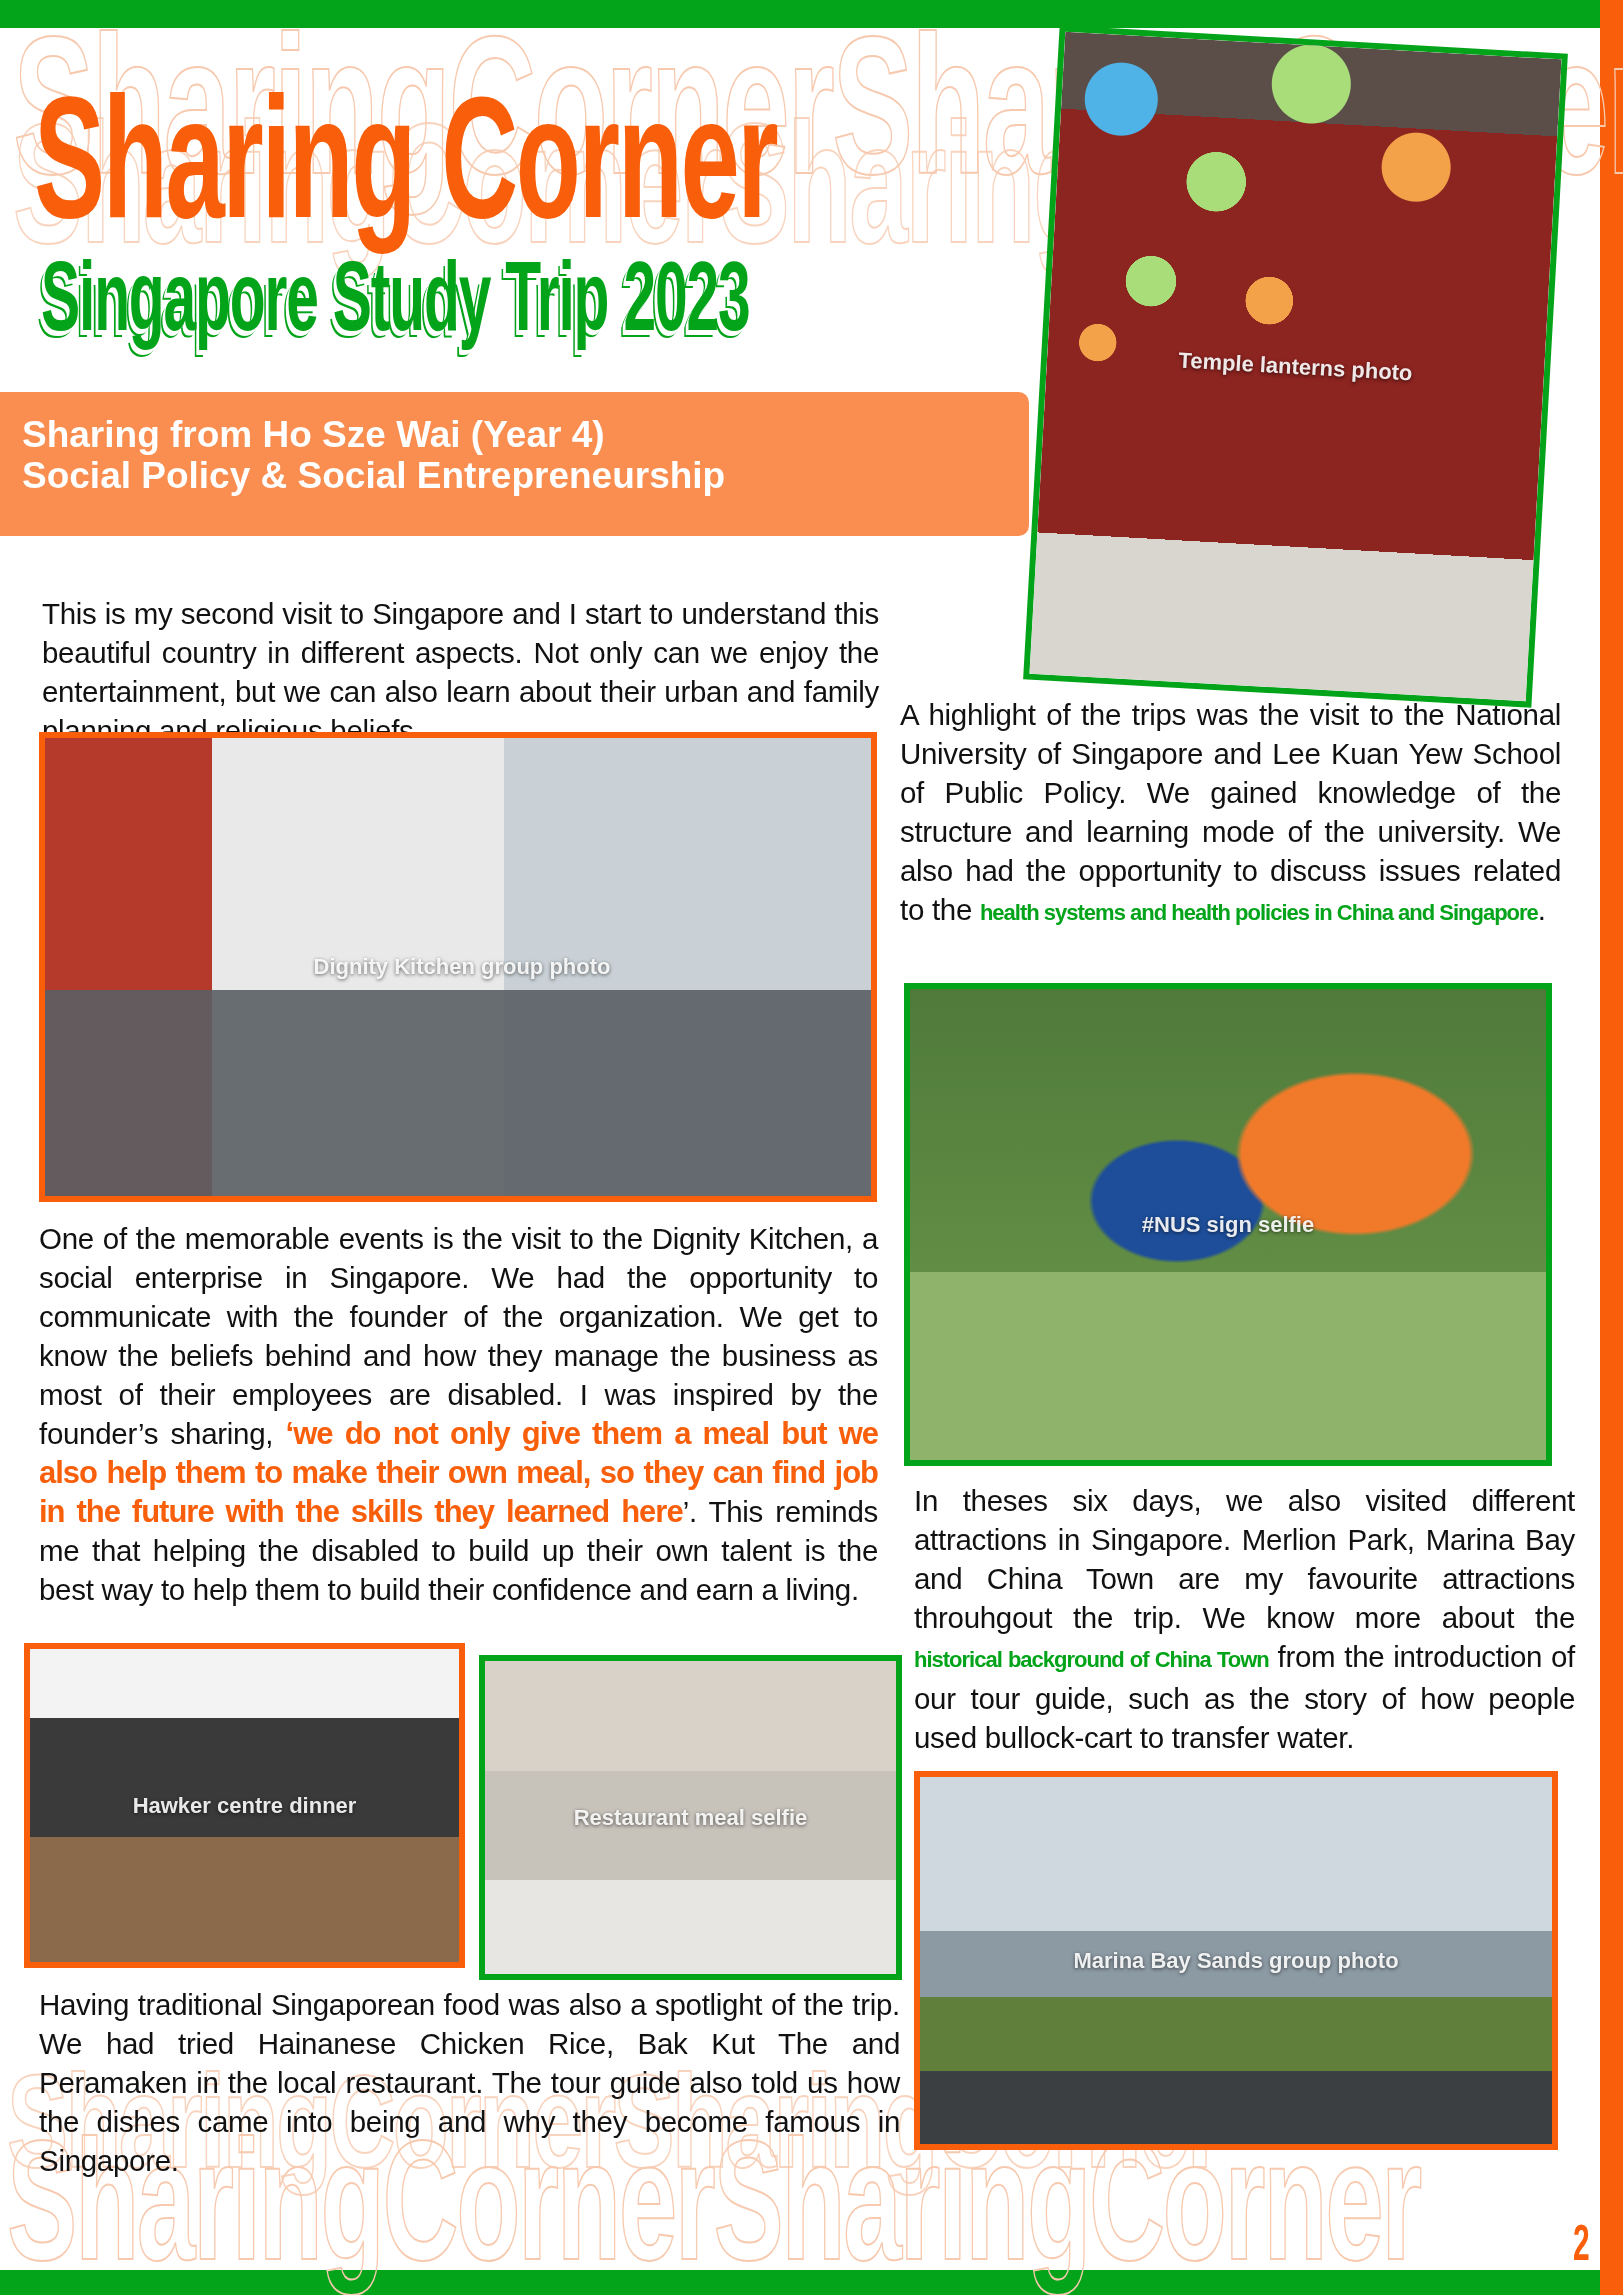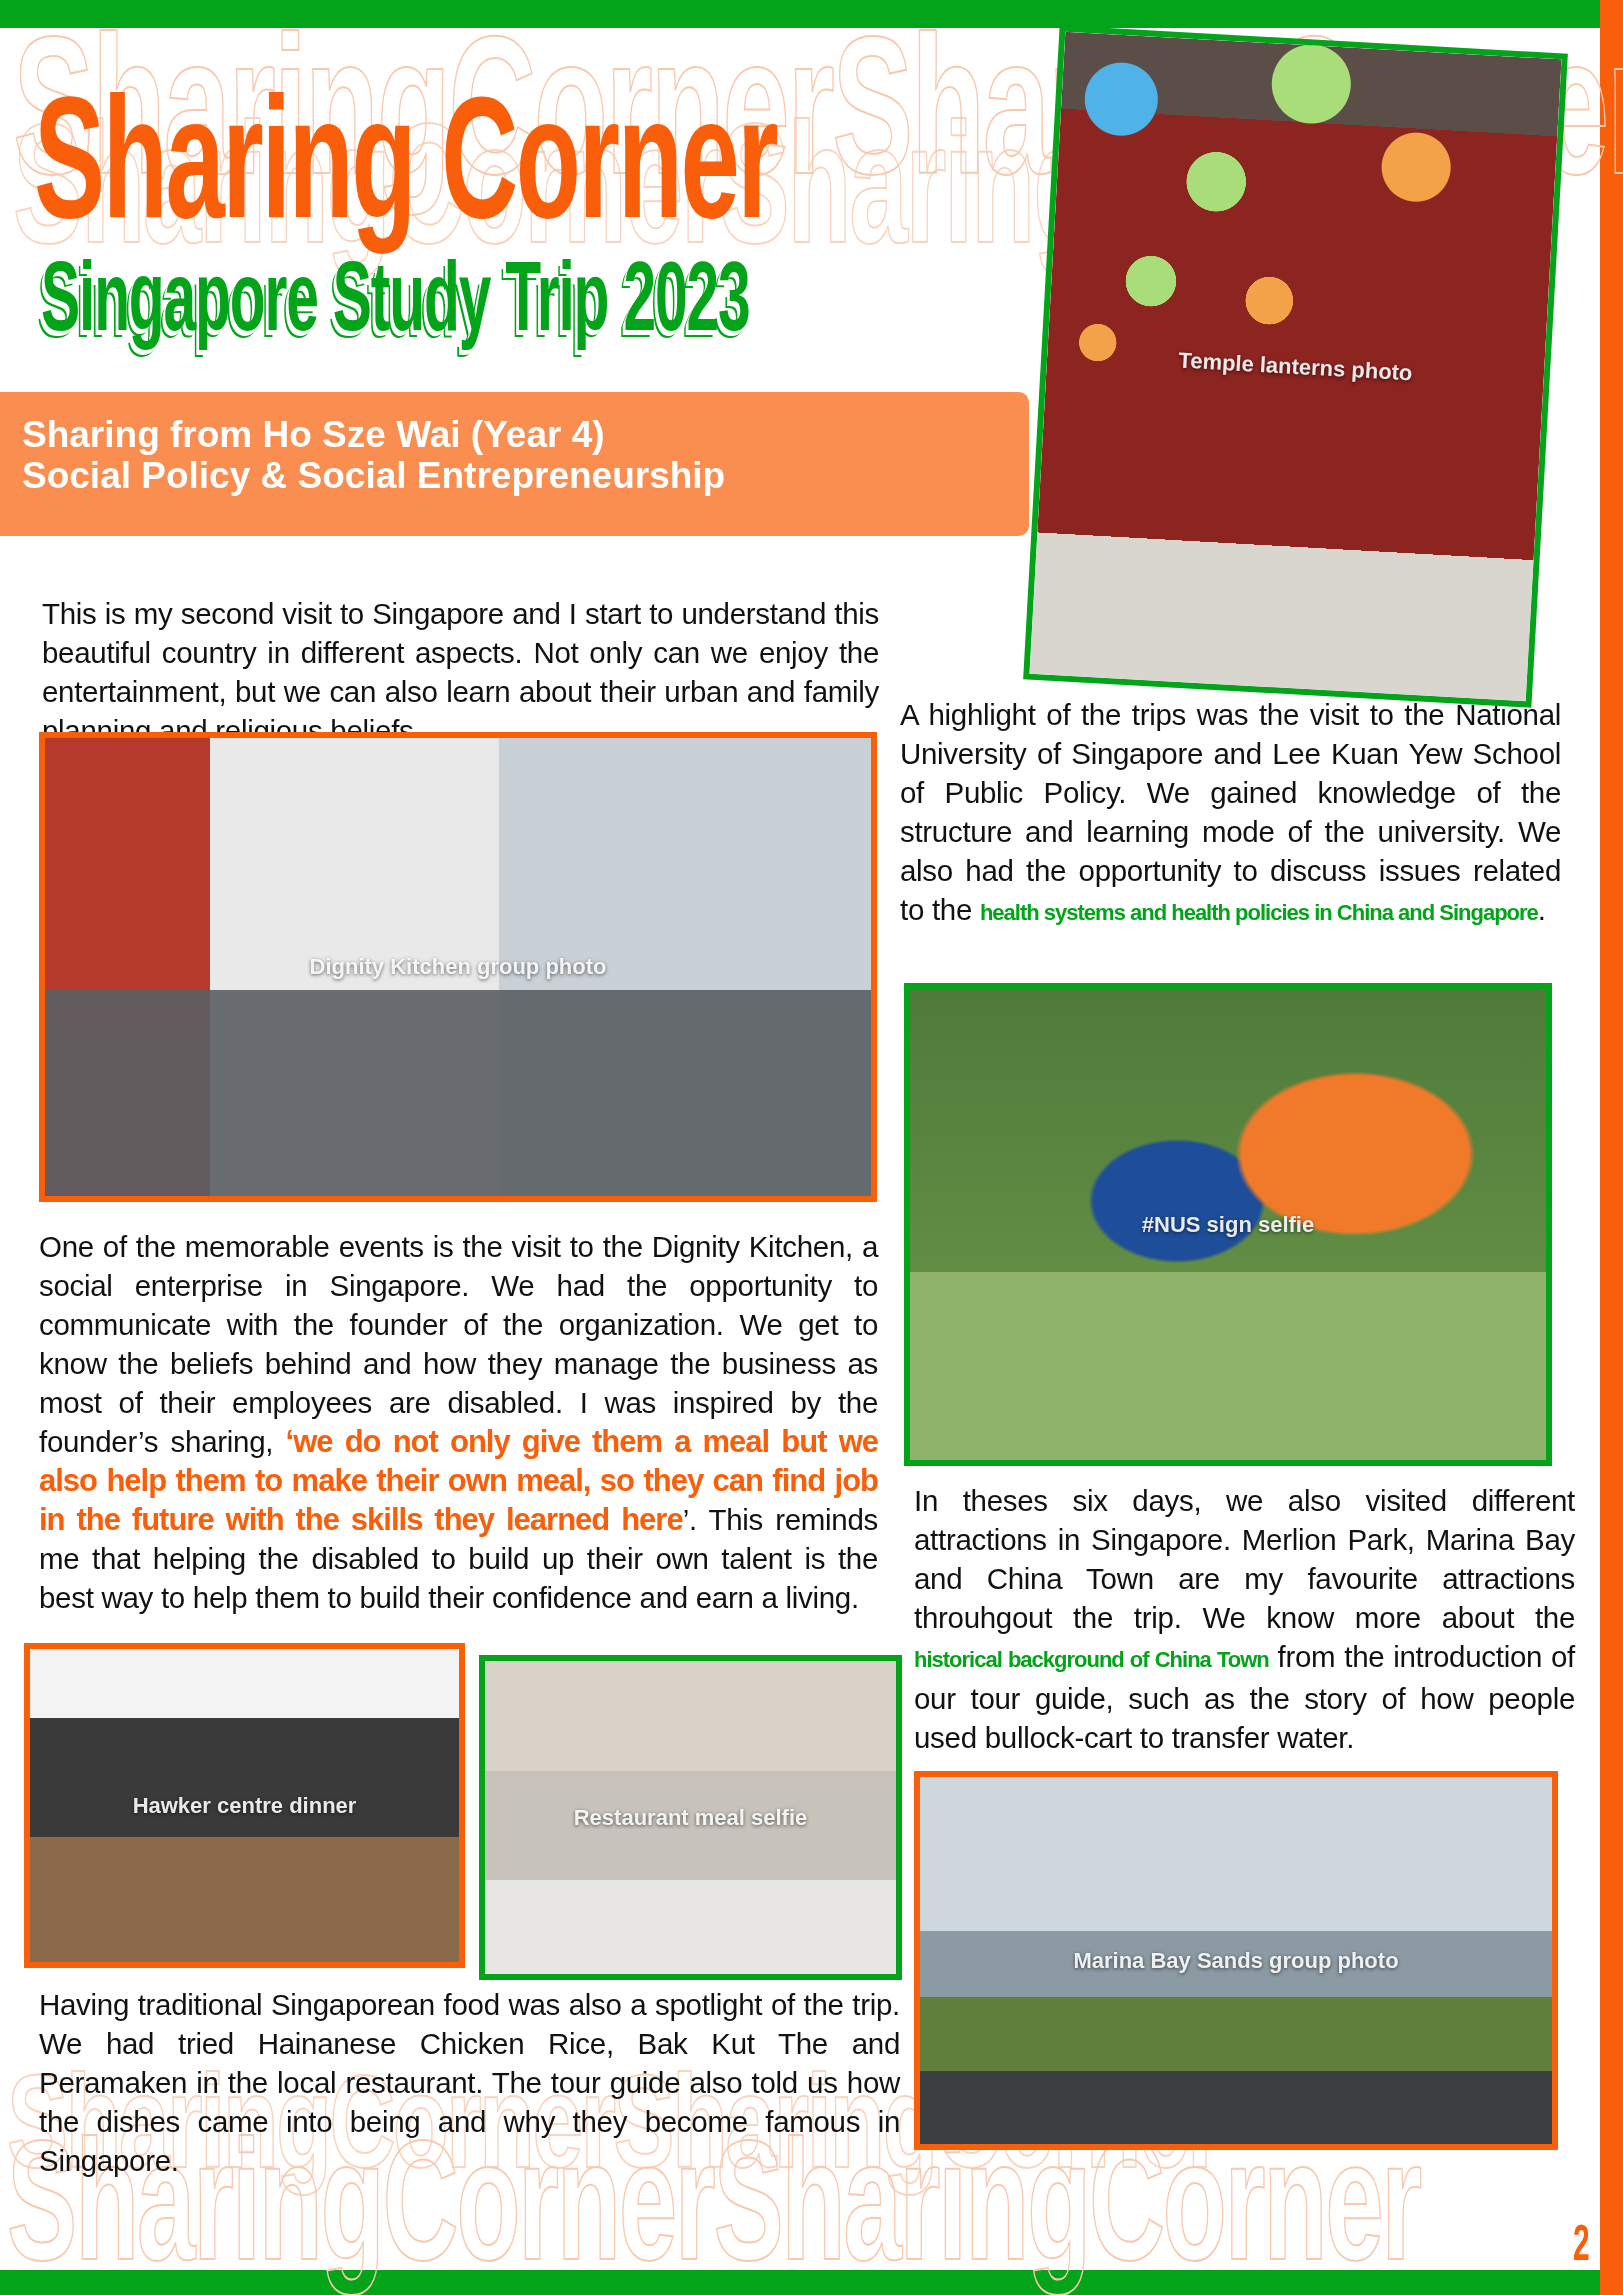"Dignity Kitchen group photo" .fill-dignity { padding-left: none -> 8px }
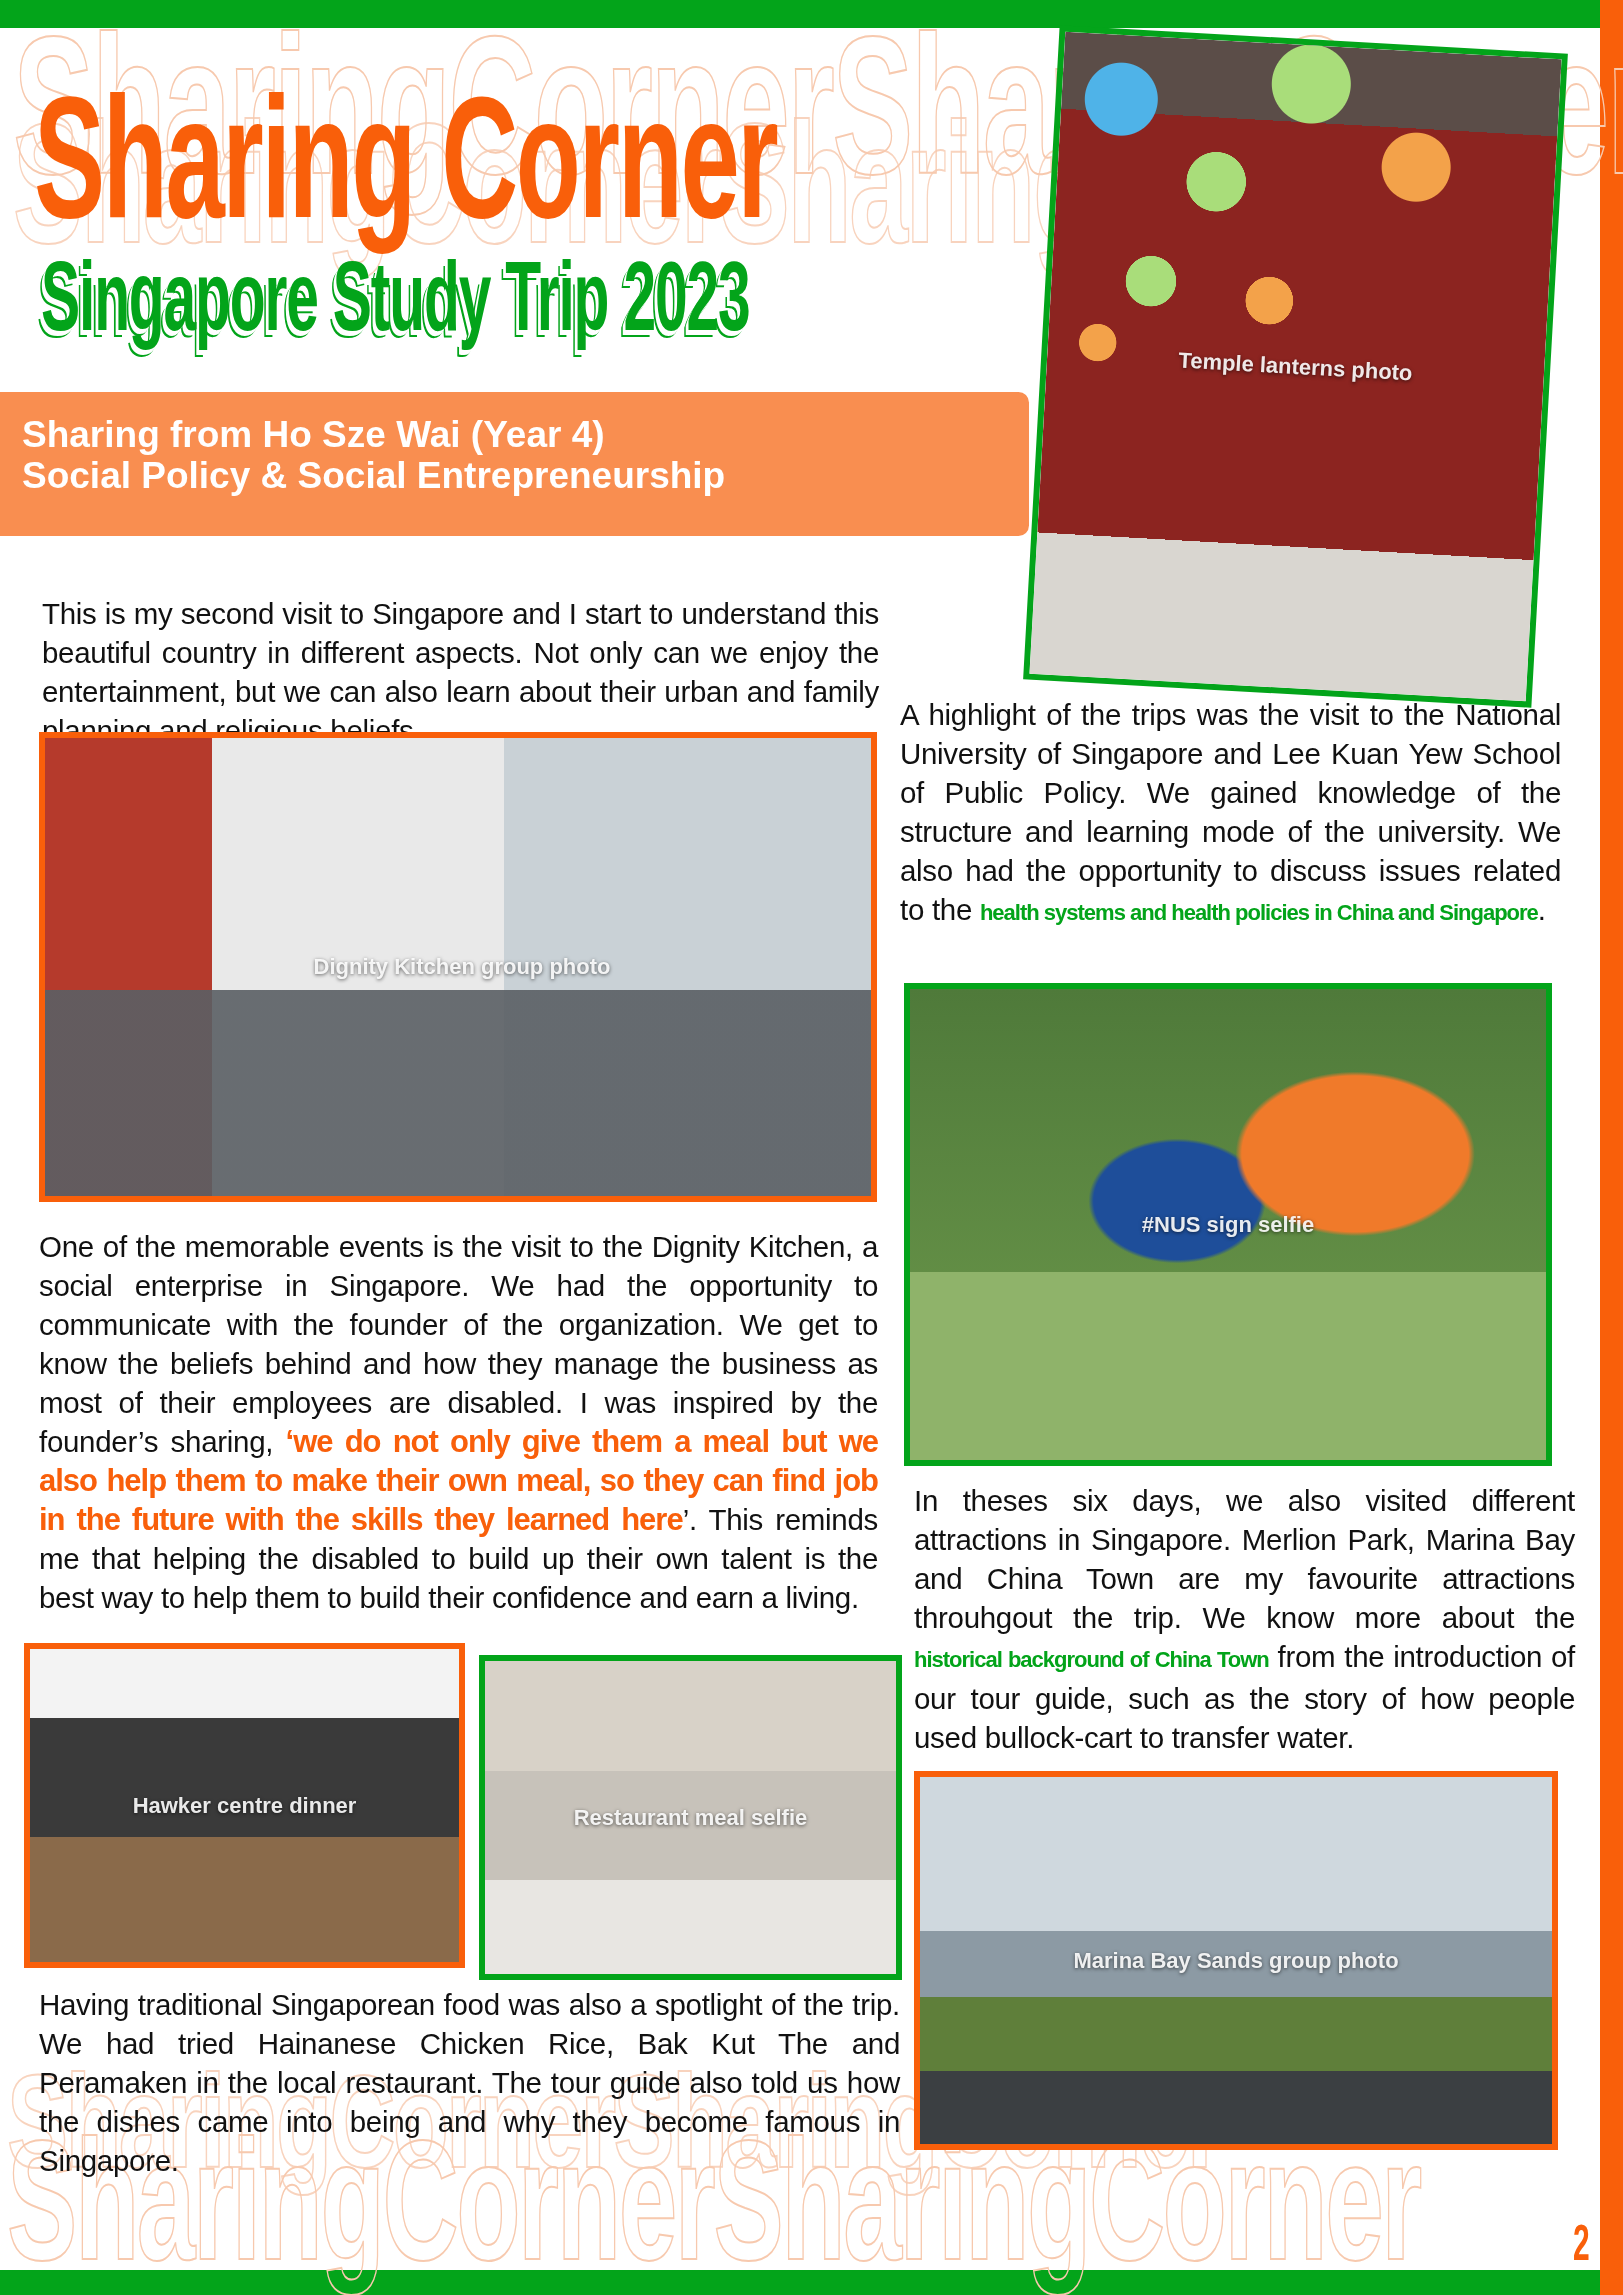"One of the memorable events" .p2 { margin-top: 8px -> none }
